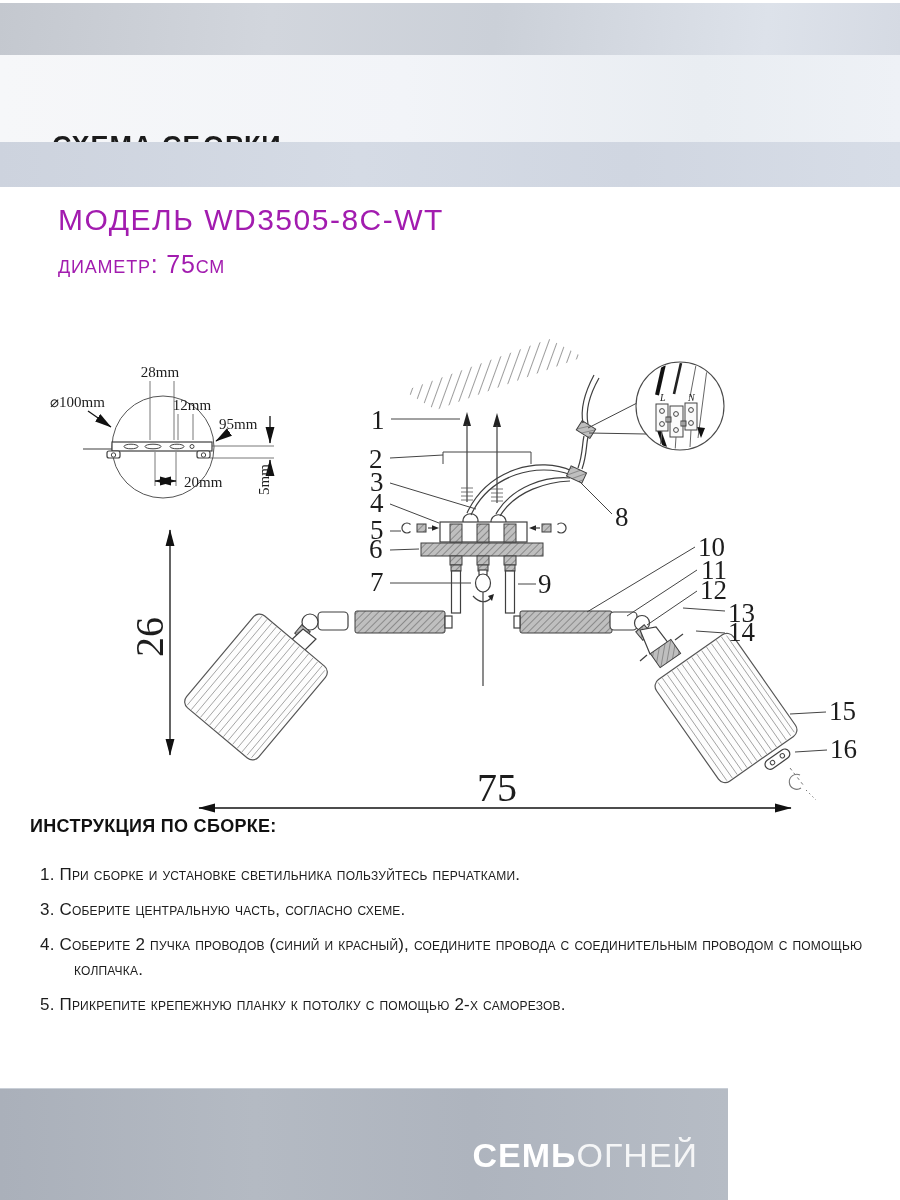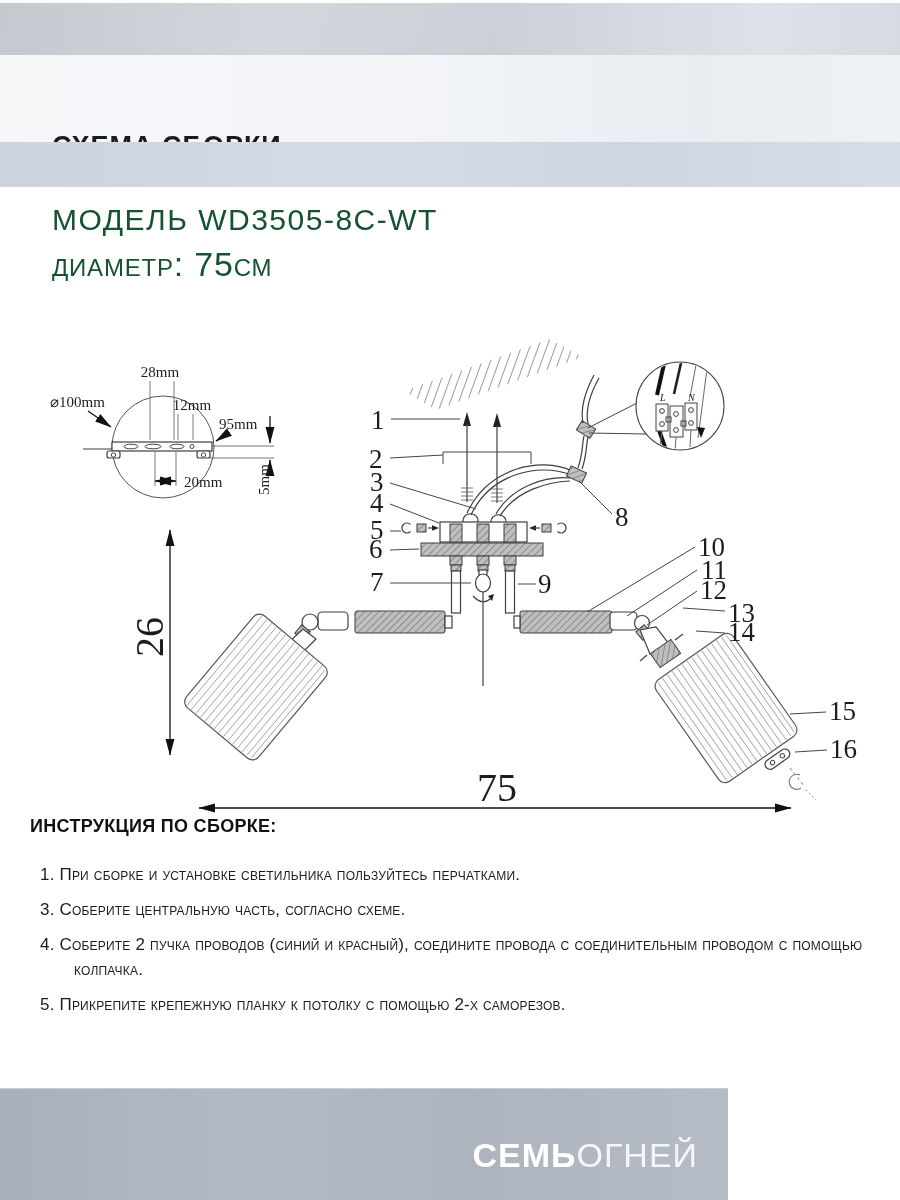"МОДЕЛЬ WD3505-8C-WT" .model { color: #14532d -> #a21caf; left: 52px -> 58px }
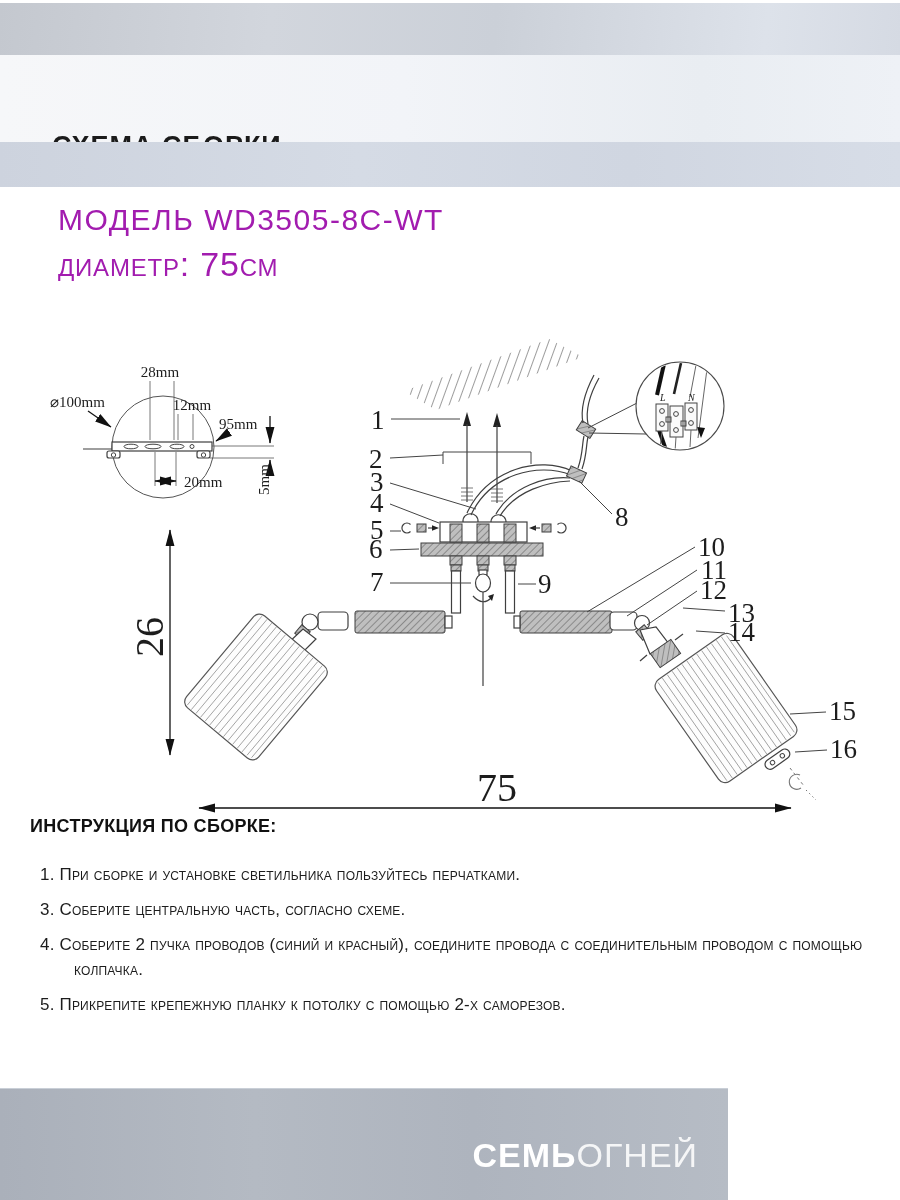"диаметр: 75см" .model .spec { font-size: 34px -> 25px }
